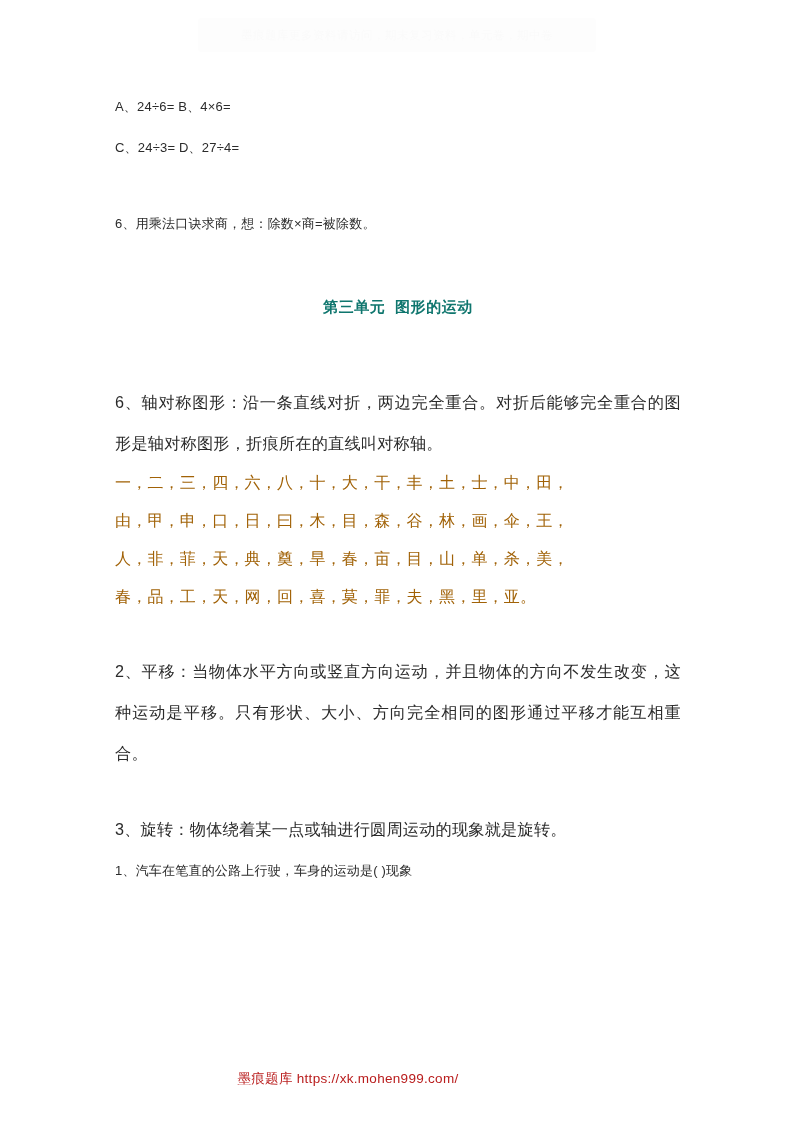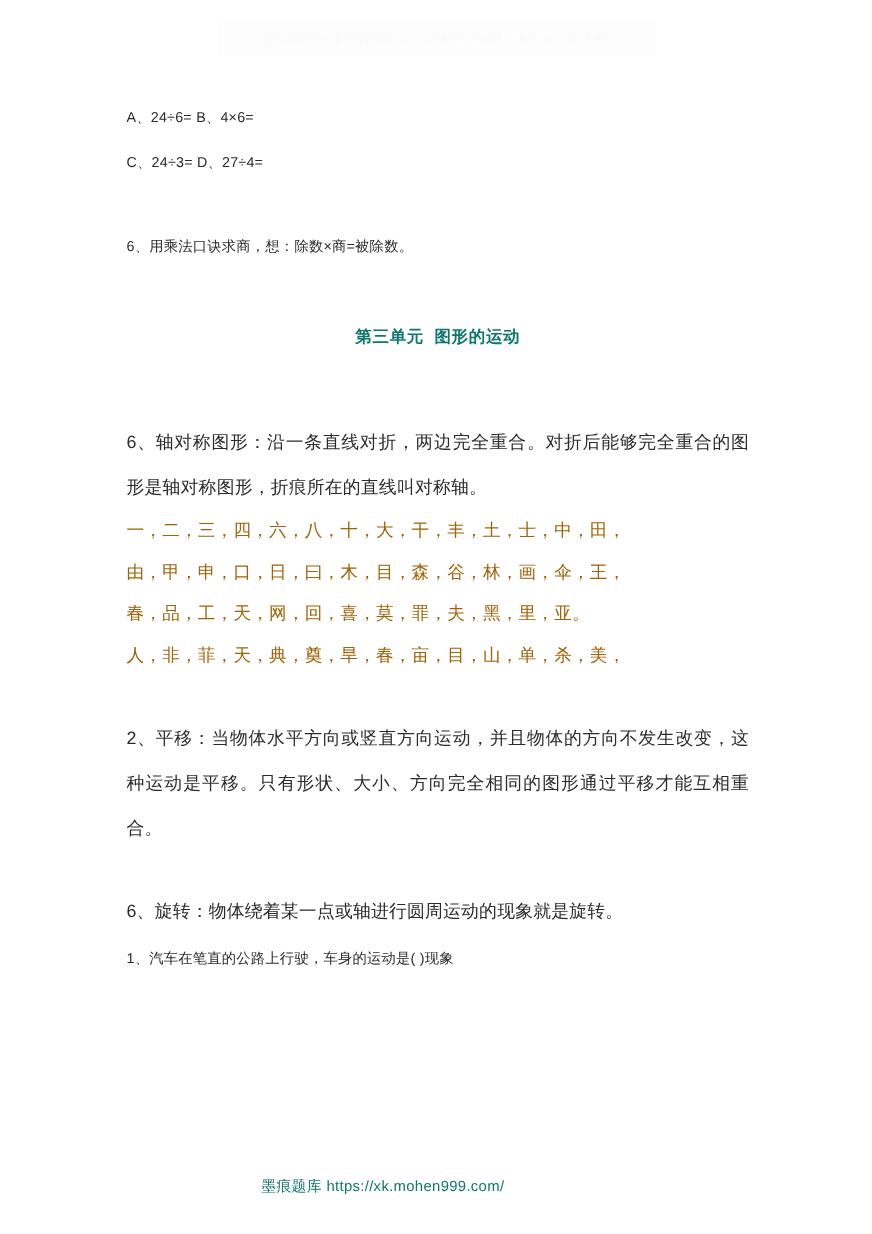"春，品，工，天，网，回，喜，莫，罪，夫，黑，里，亚。" div.char-row { order: before "人，非，菲，天，典，奠，旱，春，亩，目，山，单，杀，美，" -> after "人，非，菲，天，典，奠，旱，春，亩，目，山，单，杀，美，" }
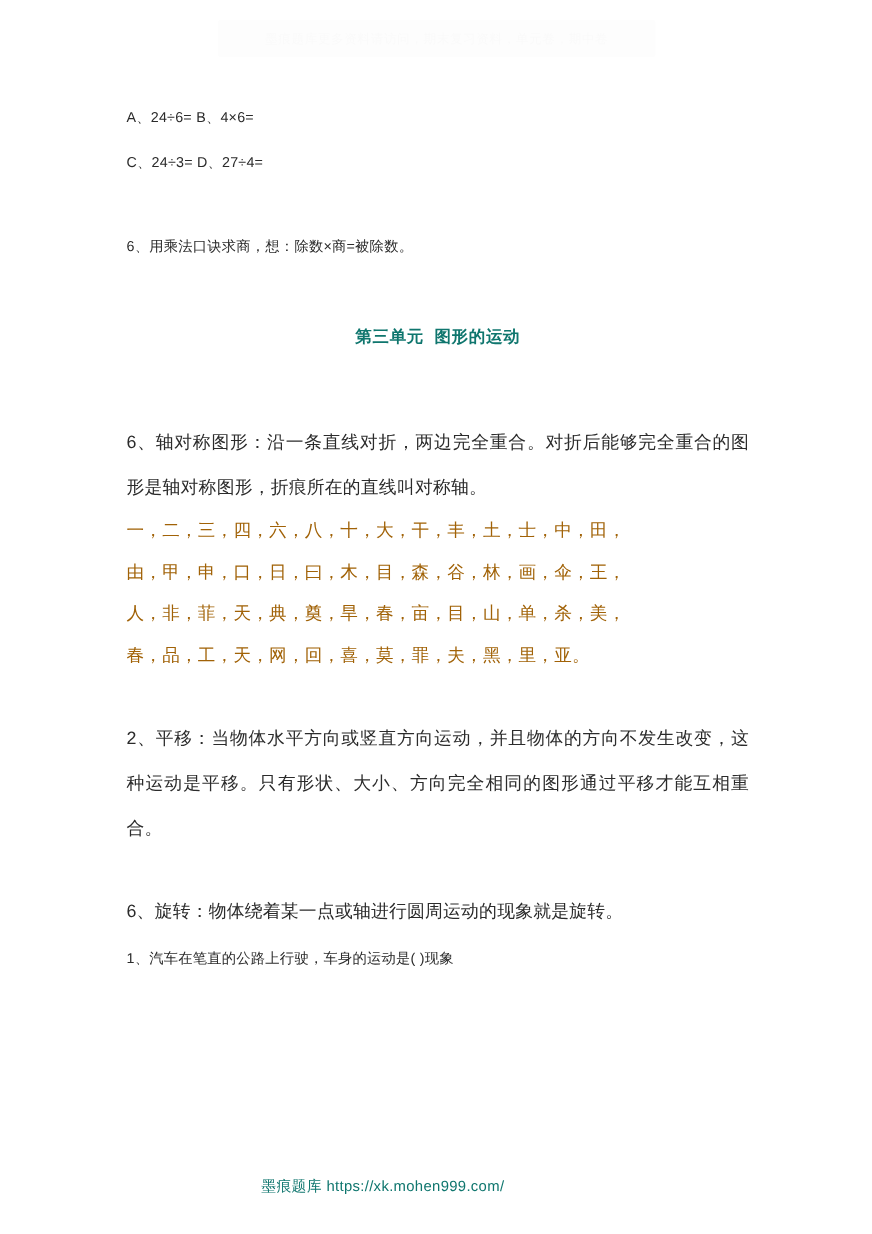"6、旋转：物体绕着某一点或轴进行圆周运动的现象就是旋转。" div.para { text: 6 -> 3 }
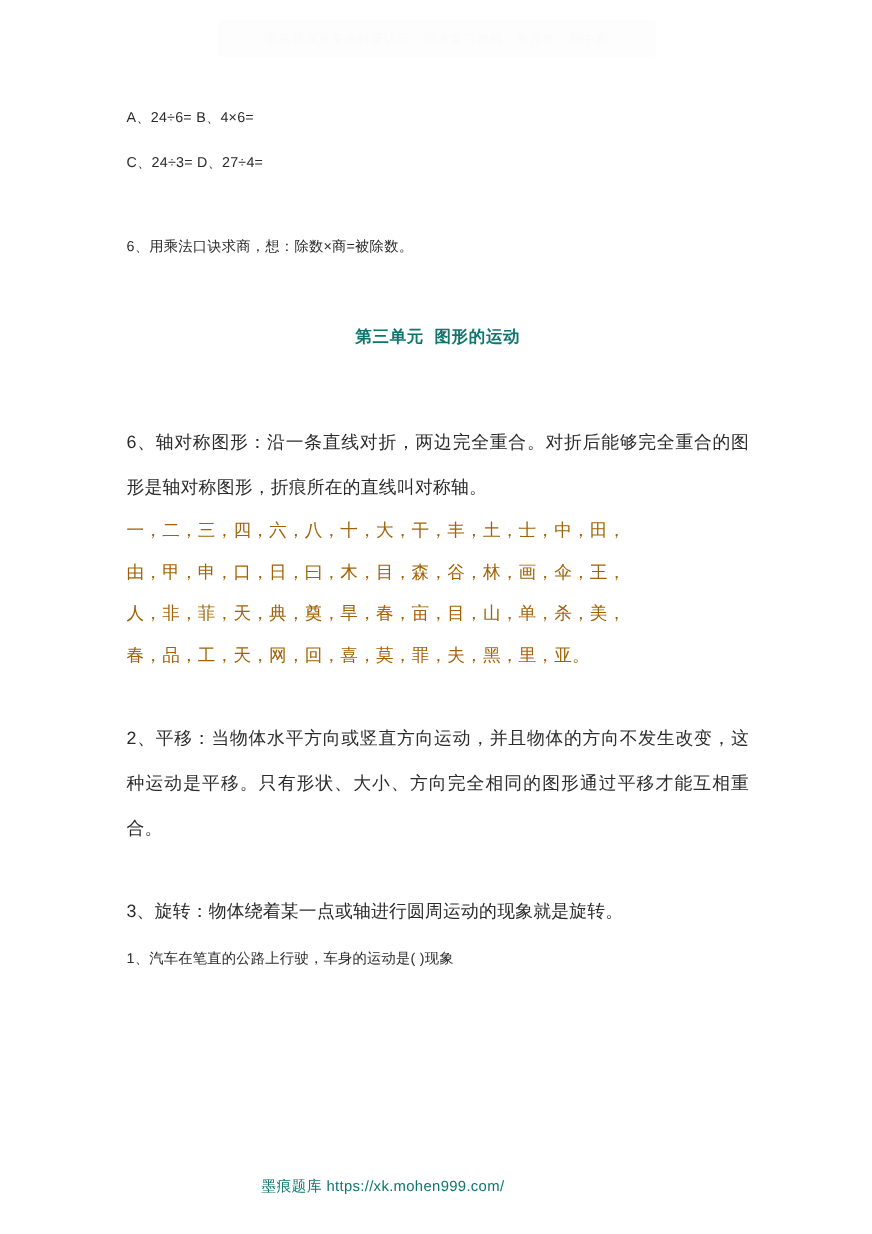"墨痕题库 https://xk.mohen999.com/" .footer { color: #0f766e -> #b91c1c }
